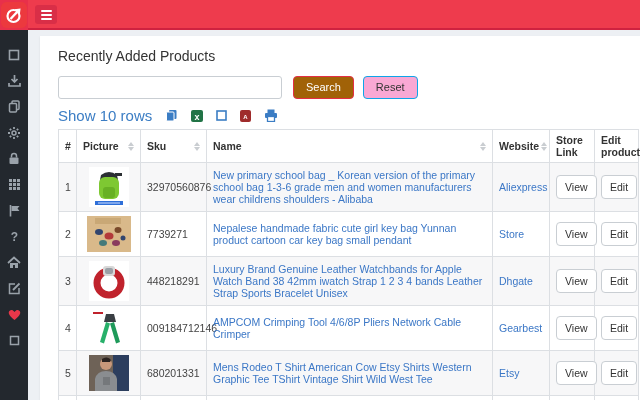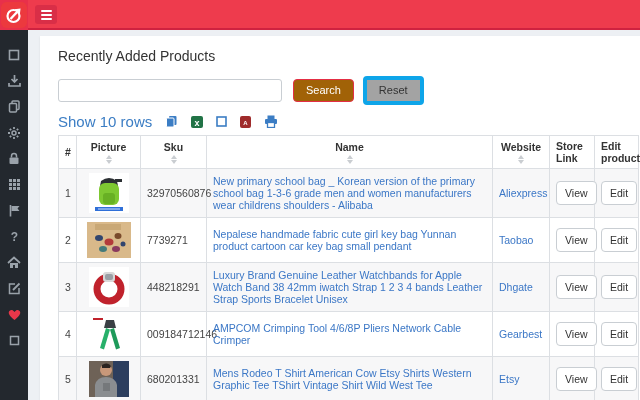"Reset" .btn-reset { background: #a3a3a3 -> #f9a8d4; border: 4px solid #0ea5e9 -> 1px solid #0ea5e9 }
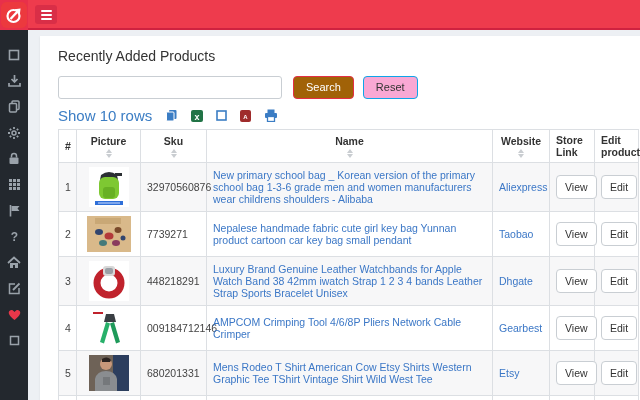"Picture" .th-inner { flex-direction: column -> none }
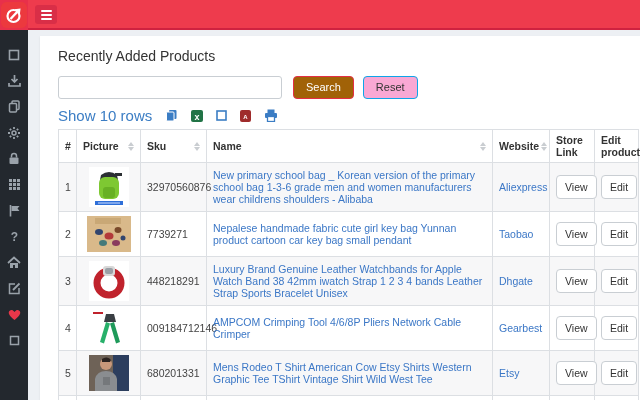"Taobao" a.lnk { text: Taobao -> Store }
